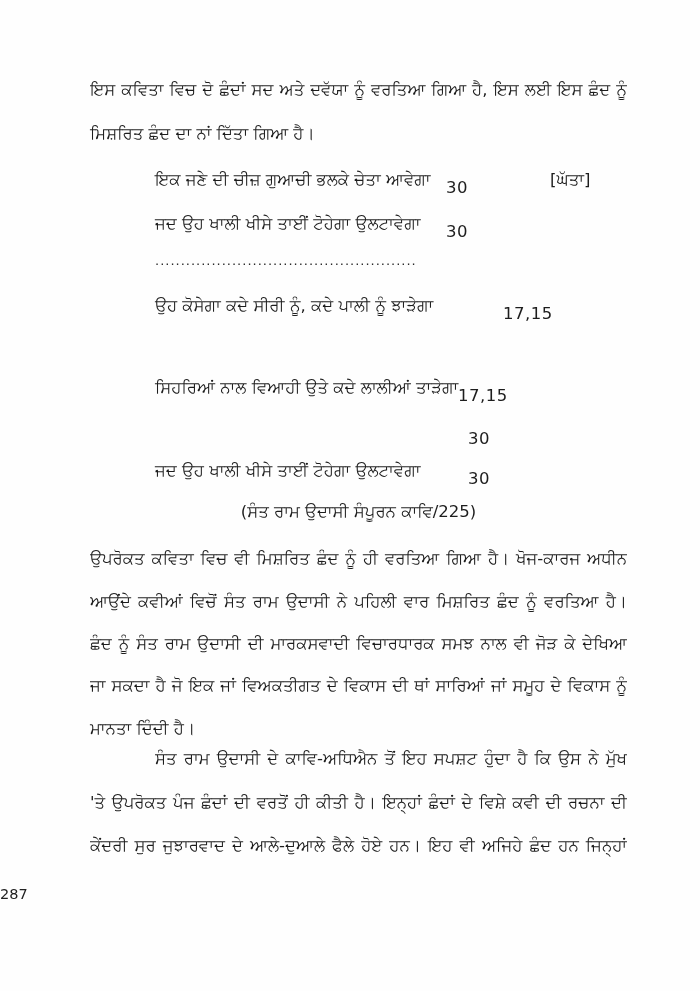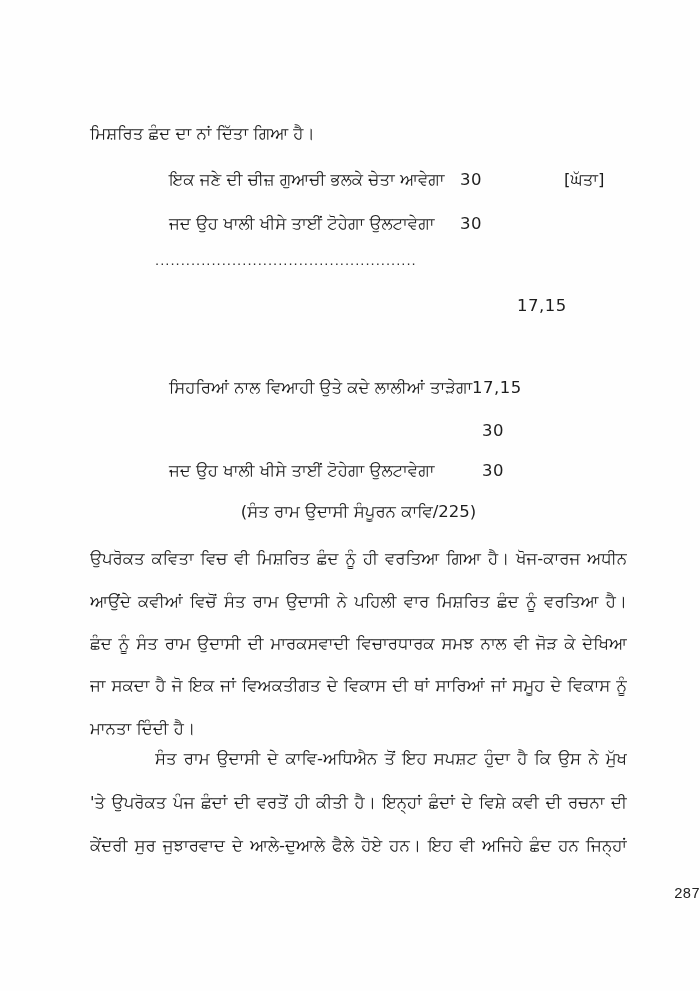"ਇਸ ਕਵਿਤਾ ਵਿਚ ਦੋ ਛੰਦਾਂ" div.line { html: none -> <div>ਇਸ ਕਵਿਤਾ ਵਿਚ ਦੋ ਛੰਦਾਂ ਸਦ ਅਤੇ ਦਵੱਯਾ ਨੂੰ ਵਰਤਿਆ ਗਿਆ ਹੈ, ਇਸ ਲਈ ਇਸ ਛੰਦ ਨੂੰ</div> }
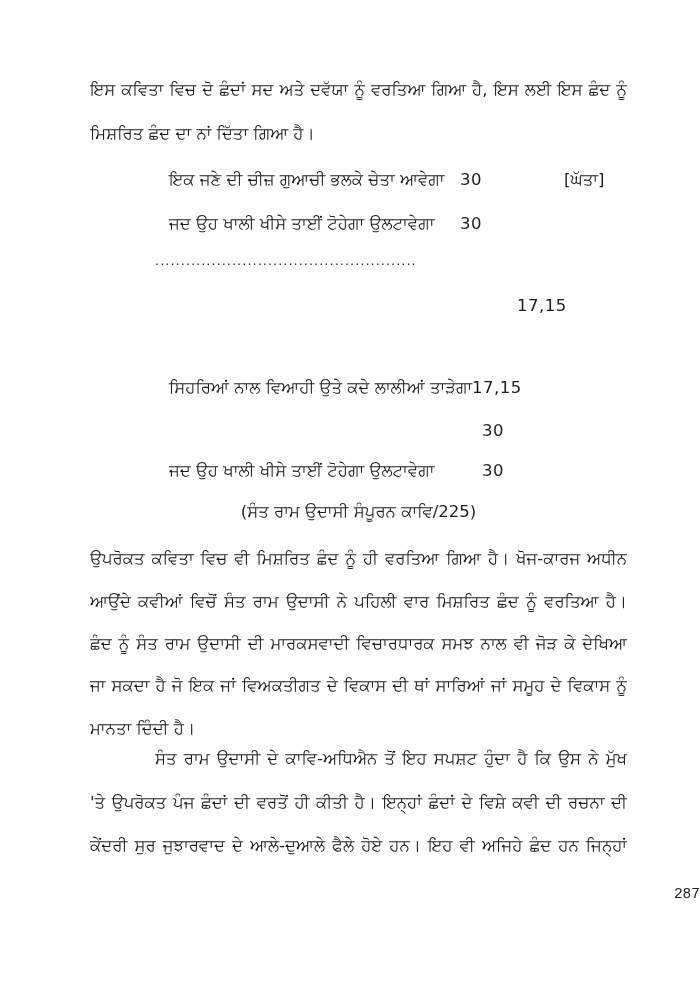"ਇਕ ਜਣੇ ਦੀ ਚੀਜ਼ ਗੁਆਚੀ" .vrow { left: 14px -> 0 }
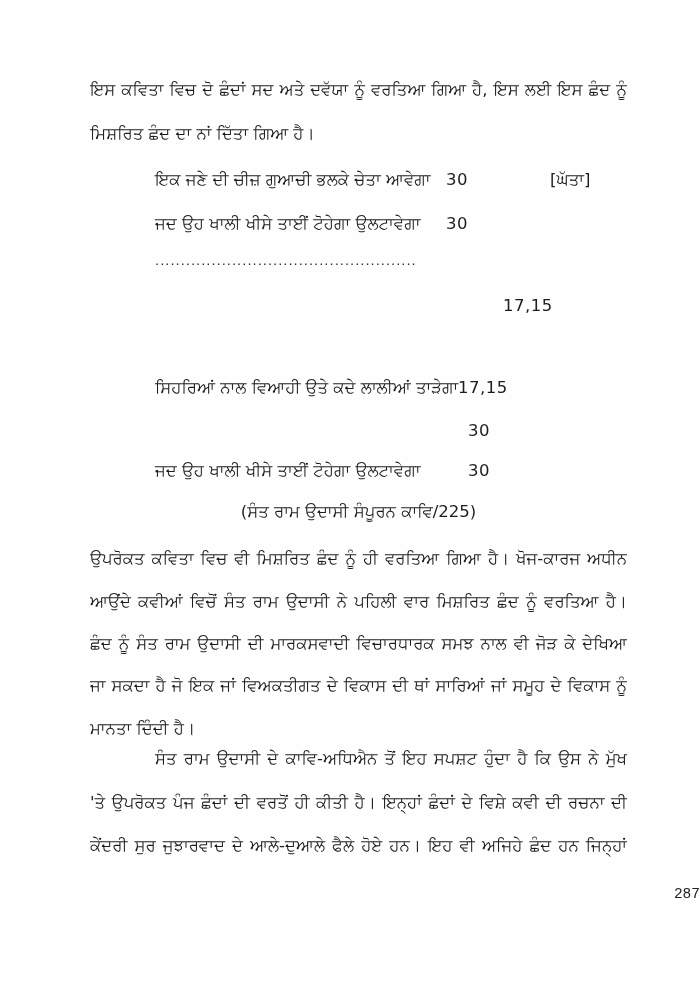"30" .vnum { margin-top: none -> 8px }
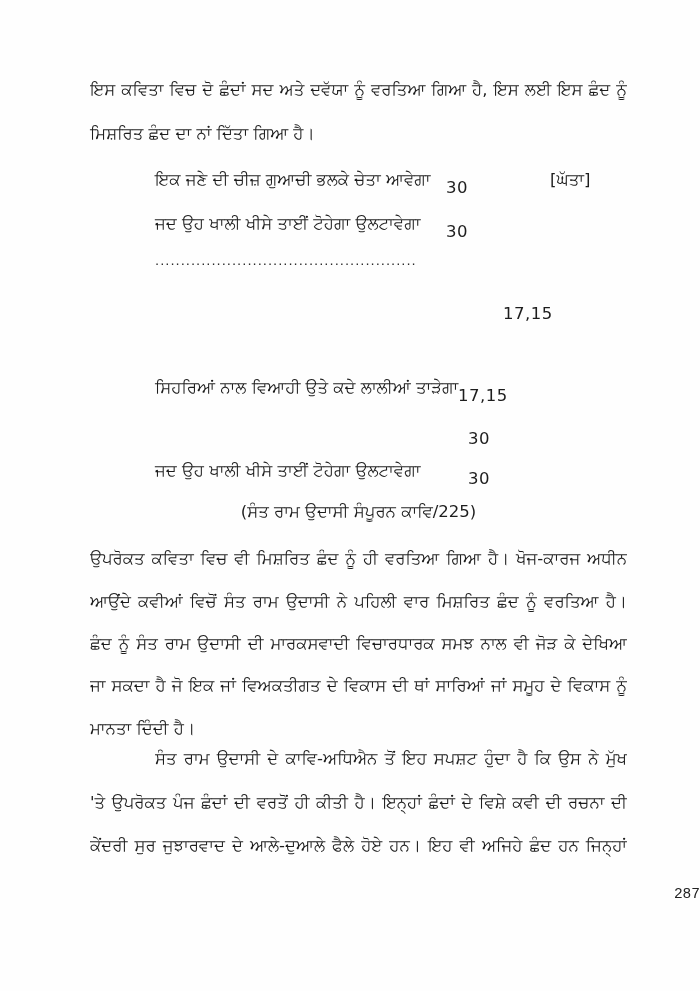"ਉਹ ਕੋਸੇਗਾ ਕਦੇ ਸੀਰੀ ਨੂੰ," span.vtext { html: none -> <span>ਉਹ ਕੋਸੇਗਾ ਕਦੇ ਸੀਰੀ ਨੂੰ, ਕਦੇ ਪਾਲੀ ਨੂੰ ਝਾੜੇਗਾ</span> }
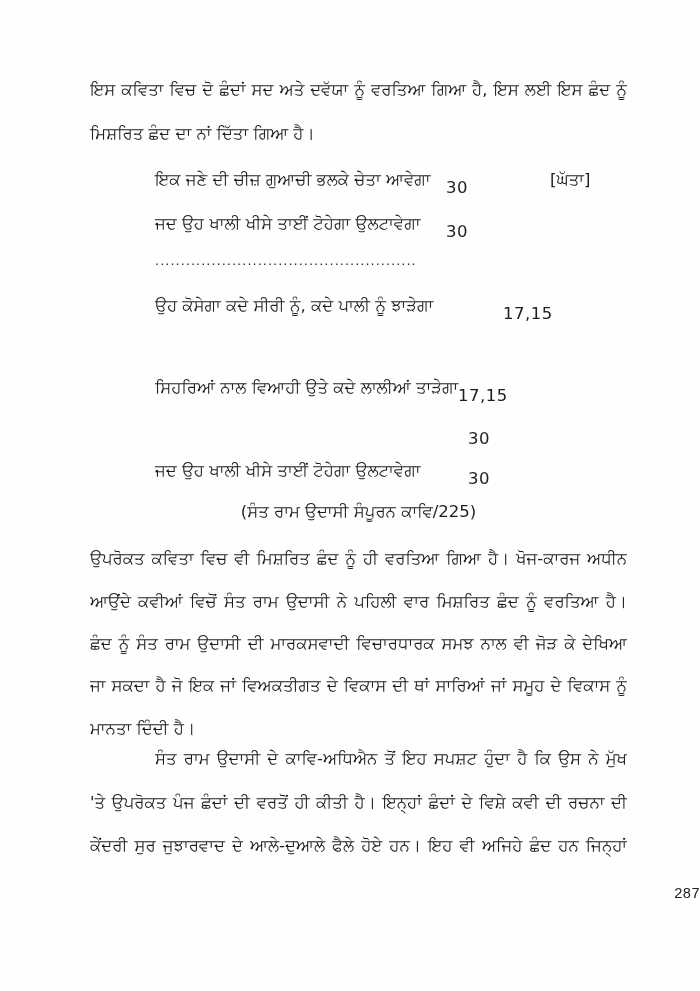"287" .pagenum { font-family: Liberation Mono, monospace -> none; text-align: right -> left }
